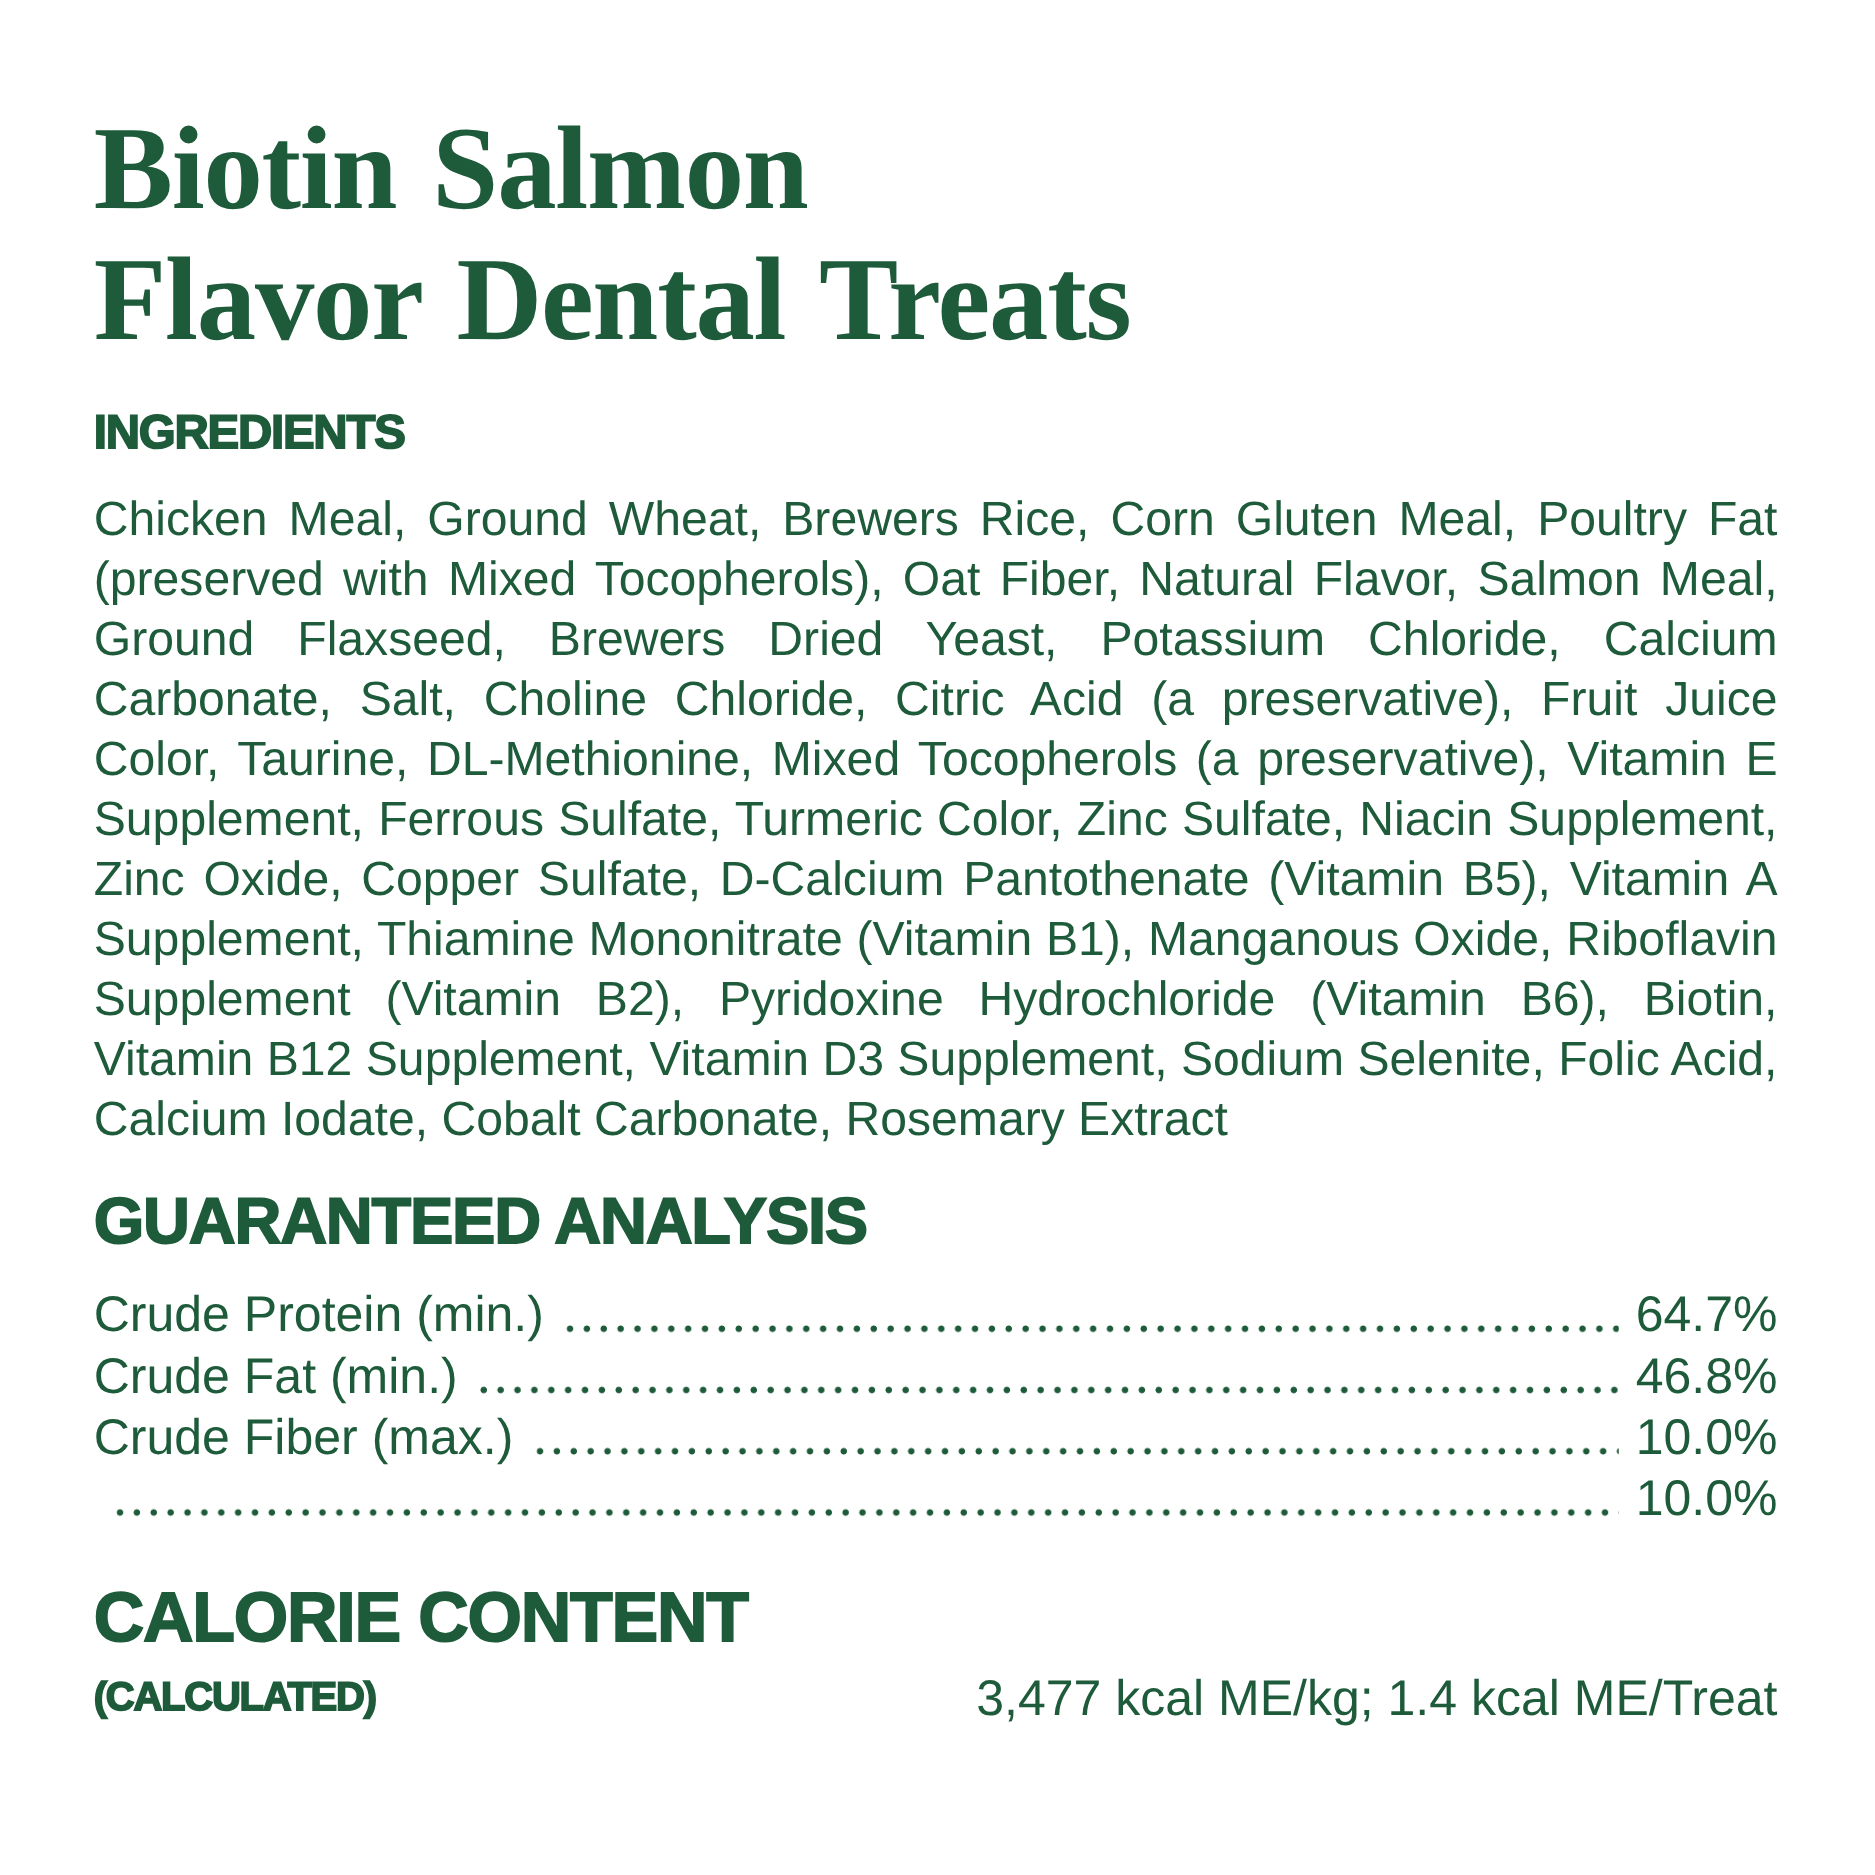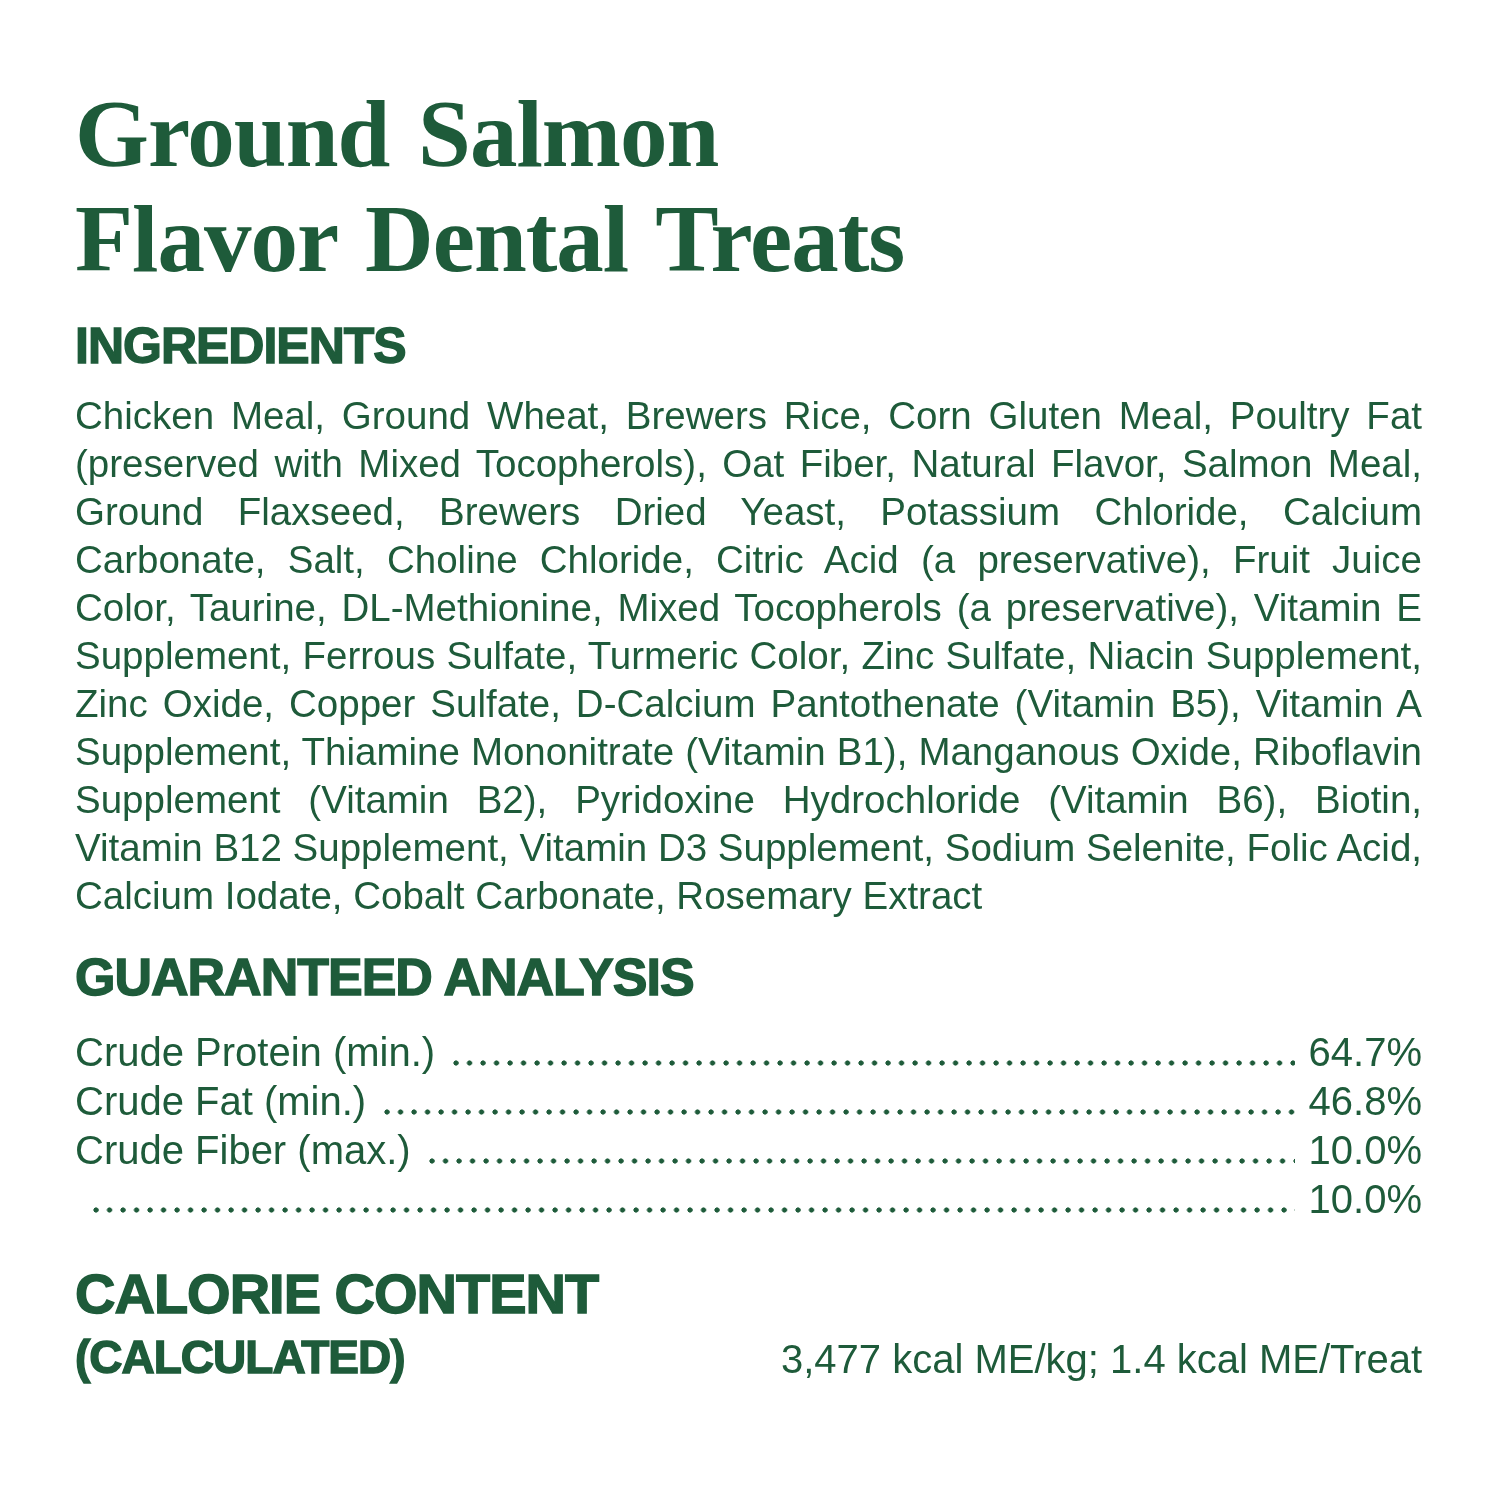"Ground Salmon" div { text: Ground -> Biotin }
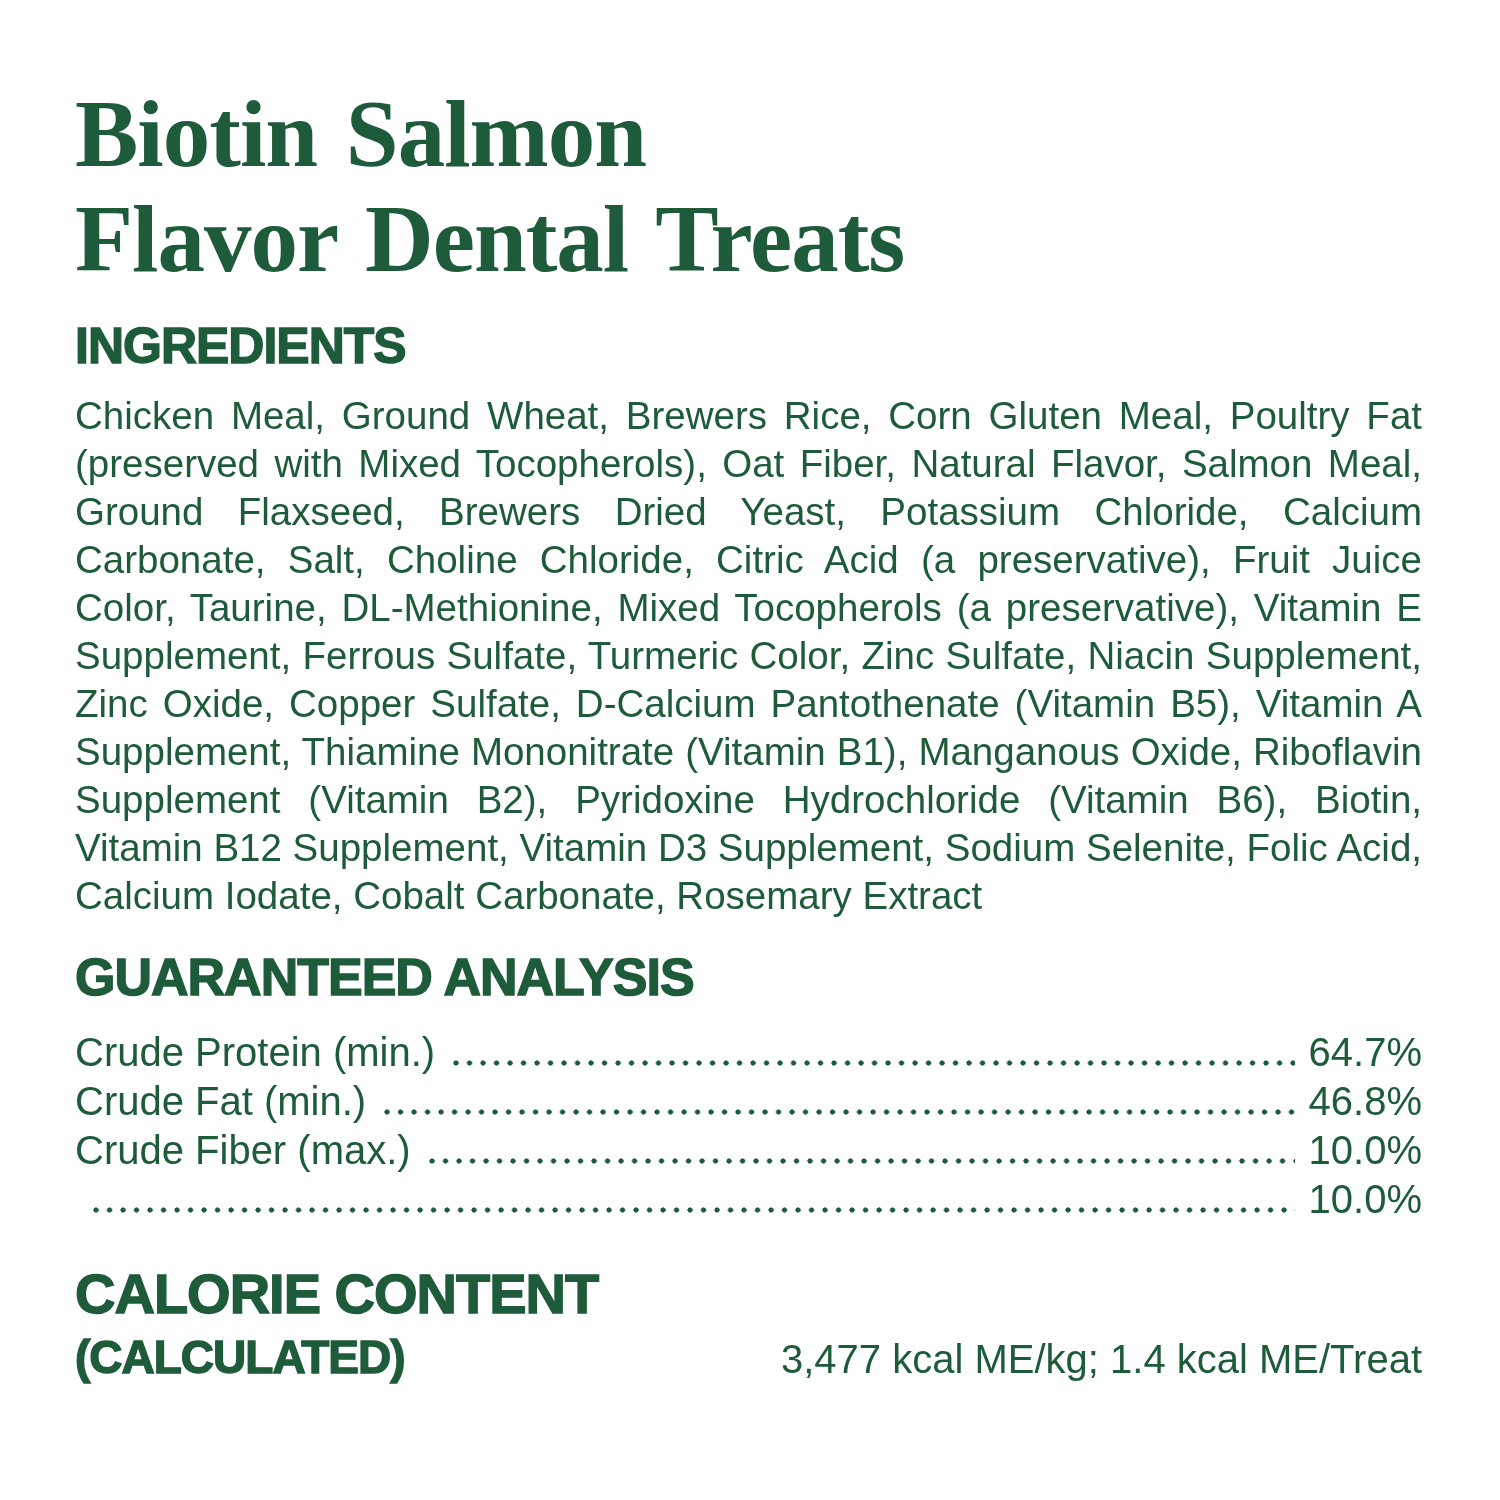"INGREDIENTS" .ingredients-heading { font-size: 50px -> 38px }
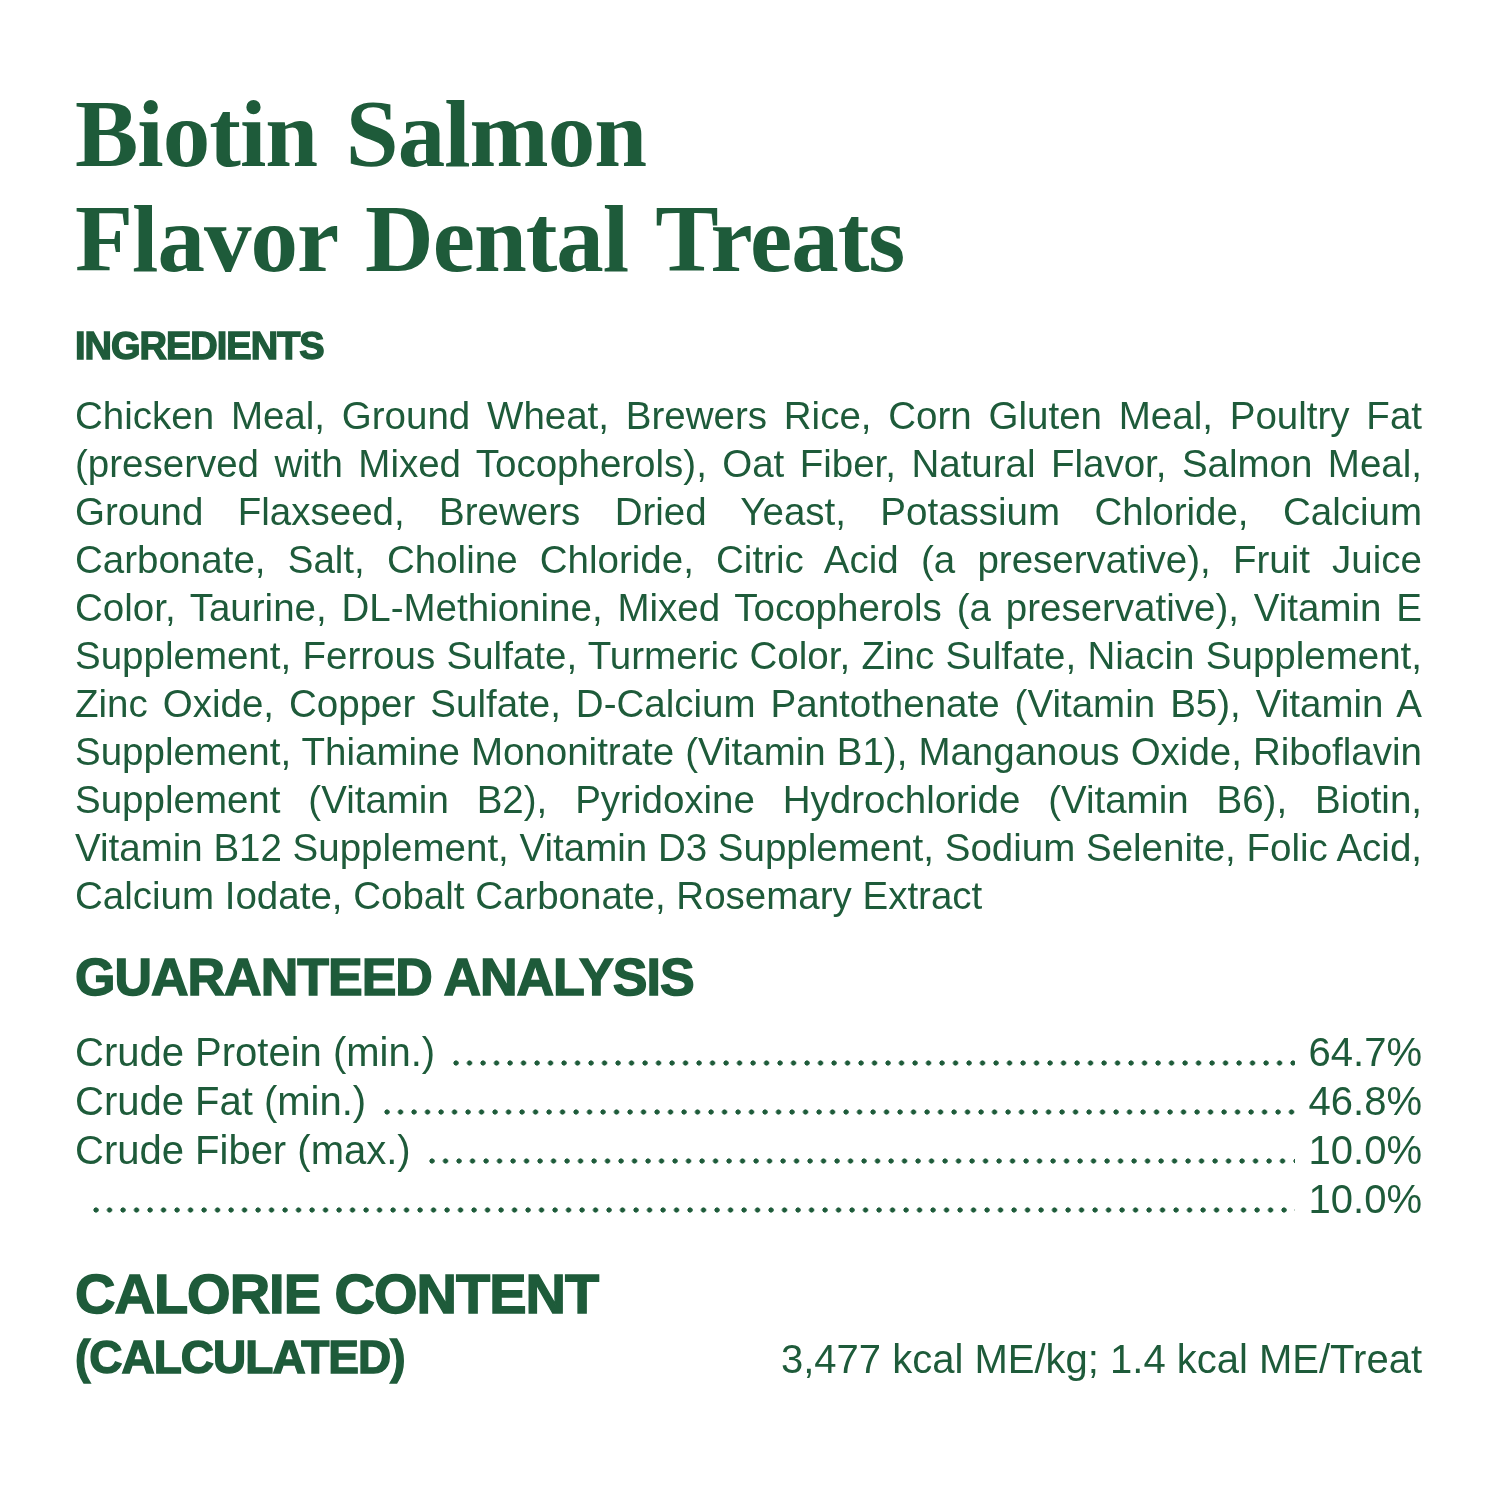"(CALCULATED)" .calorie-subheading { font-size: 46px -> 32px }
